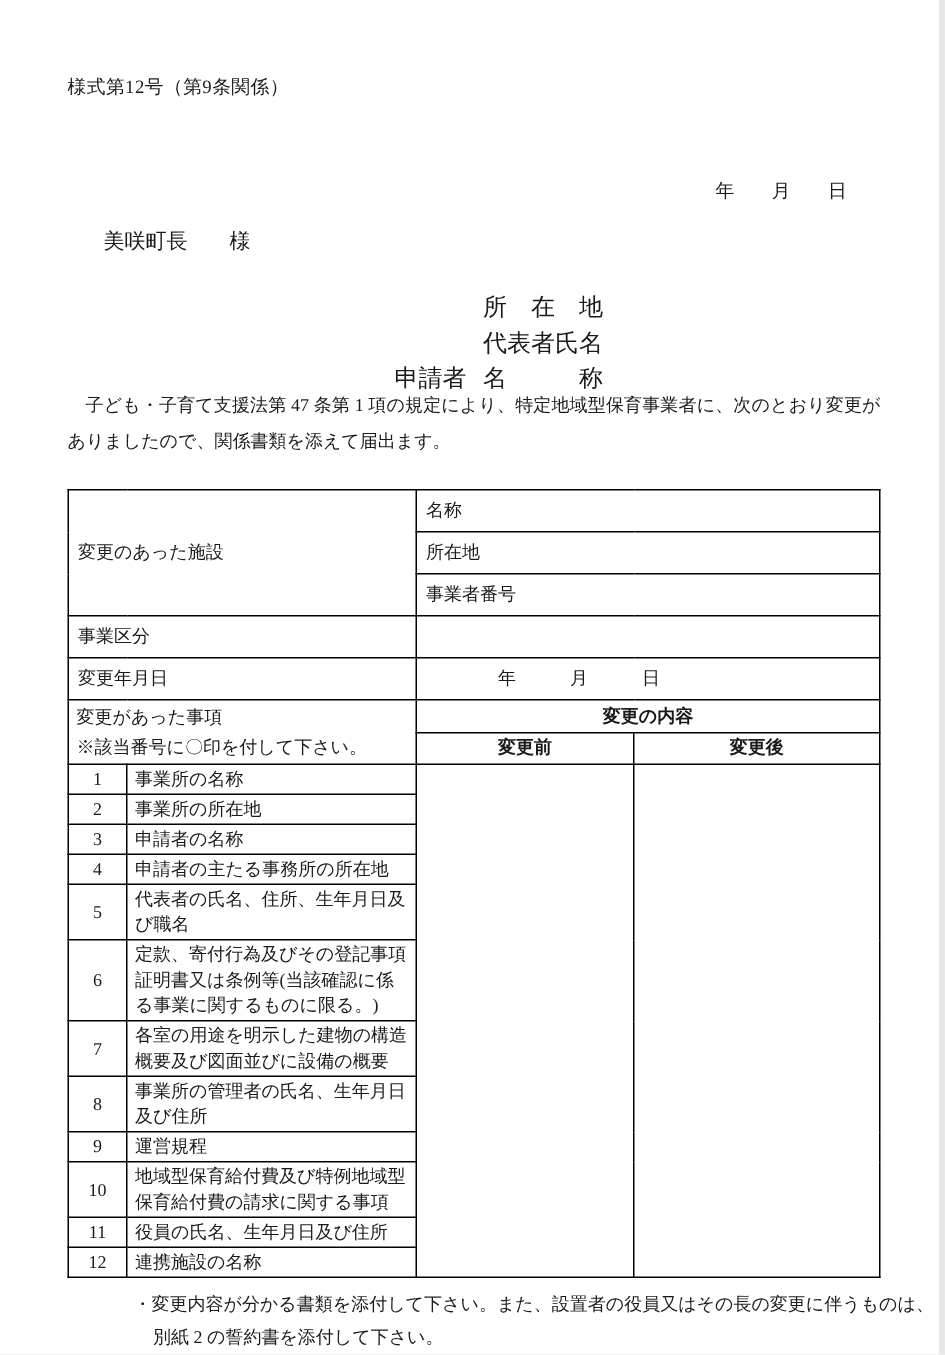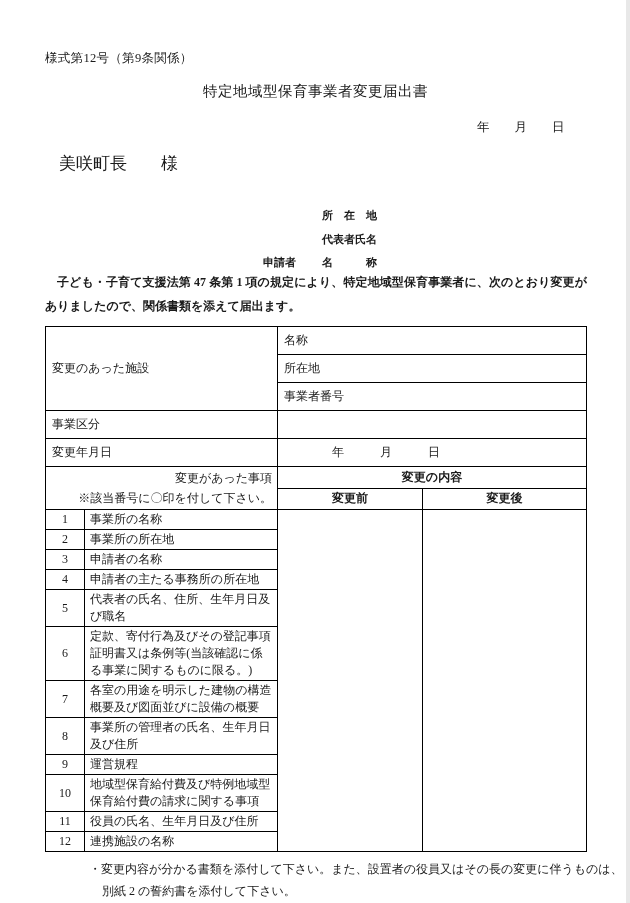"特定地域型保育事業者変更届出書" div.abs { html: <div>特定地域型保育事業者変更届出書</div> -> none }
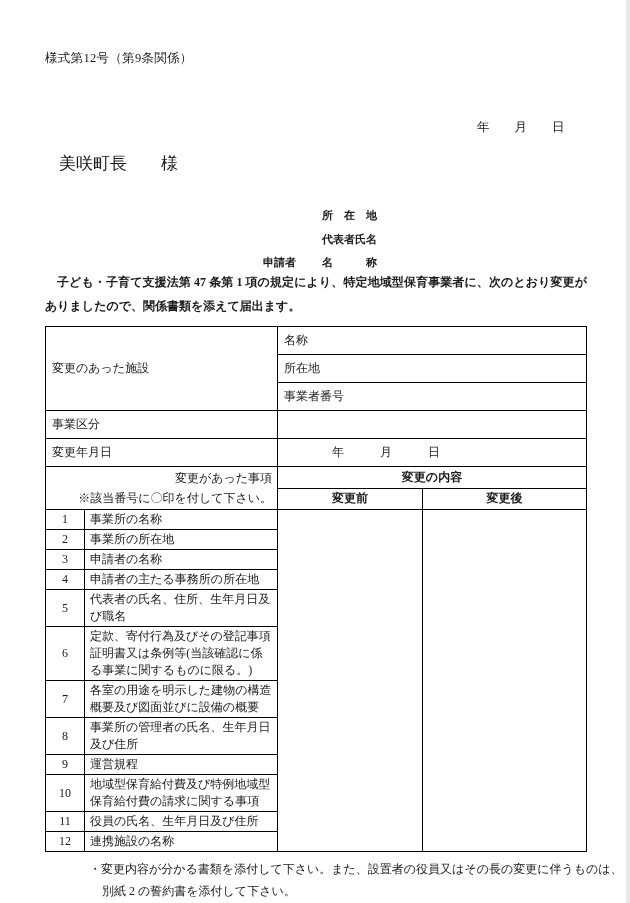"美咲町長 様" .addressee { font-size: 17px -> 14px; left: 59px -> 69px }
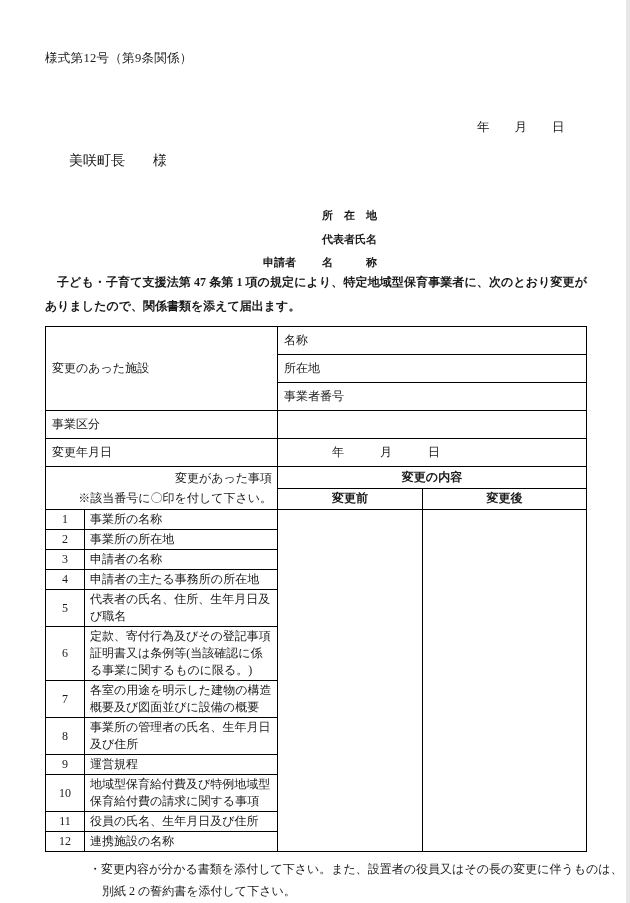"所 在 地" .applicant { font-size: 11px -> 16px; font-weight: bold -> none; top: 204px -> 194px }
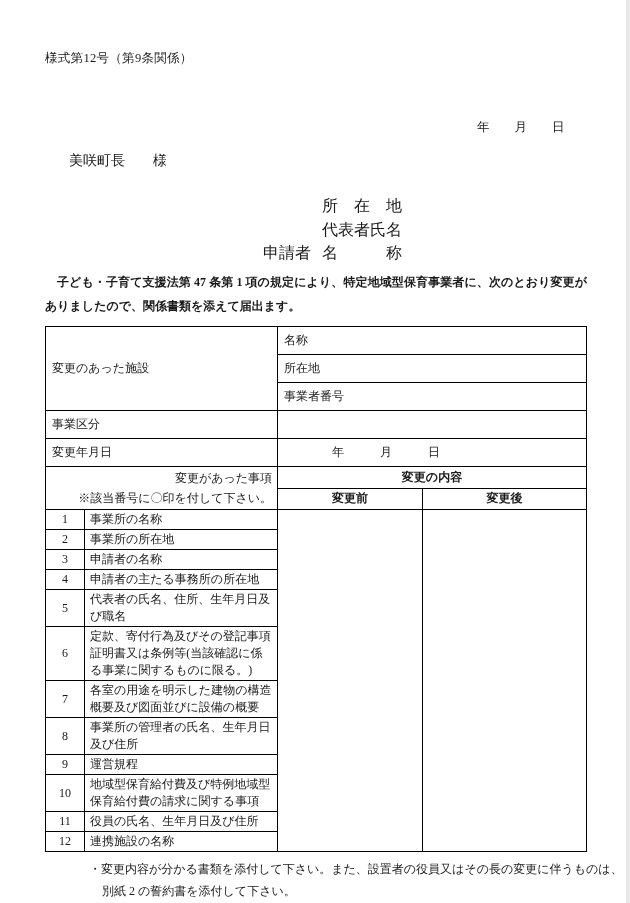"子ども・子育て支援法第 47 条第 1" .body-par { font-weight: bold -> none; top: 271px -> 259px }
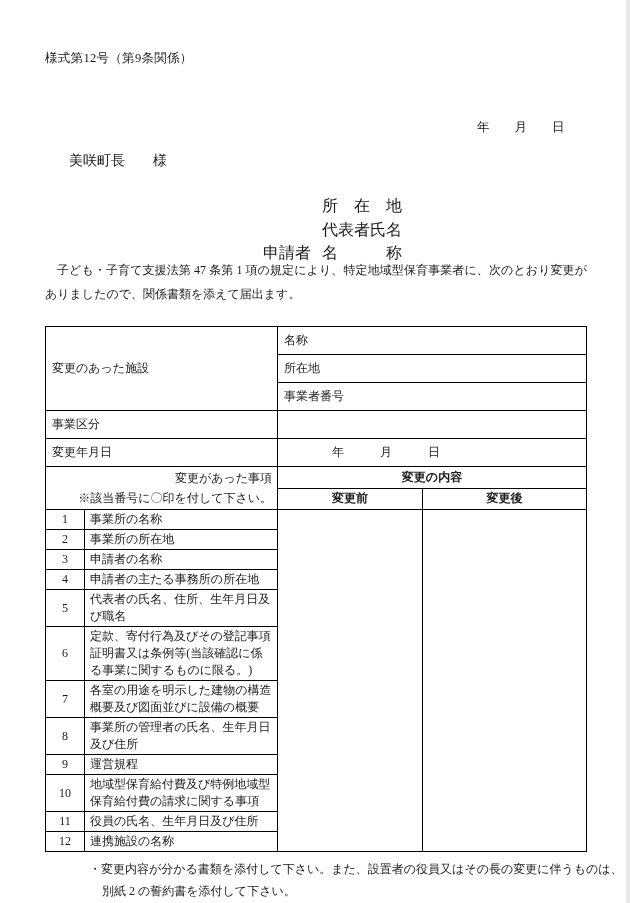"変更があった事項" .two-line { text-align: right -> none }
